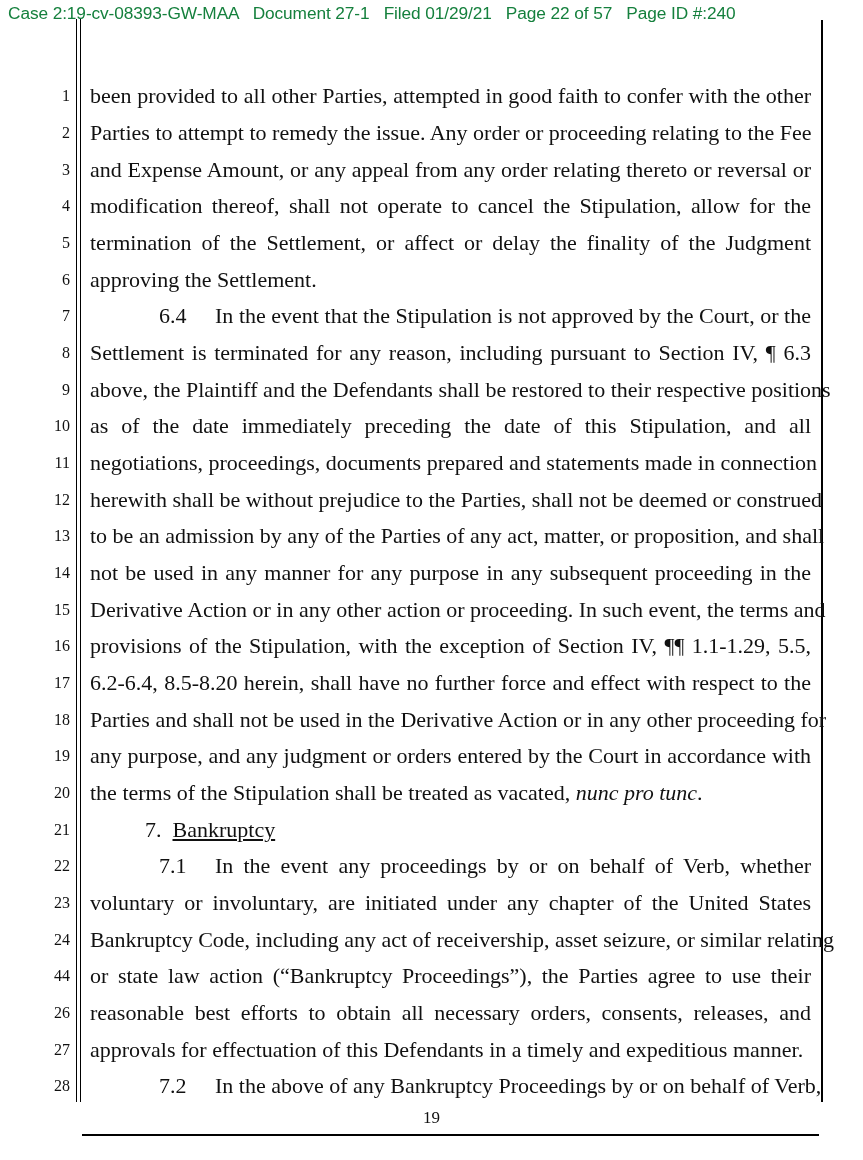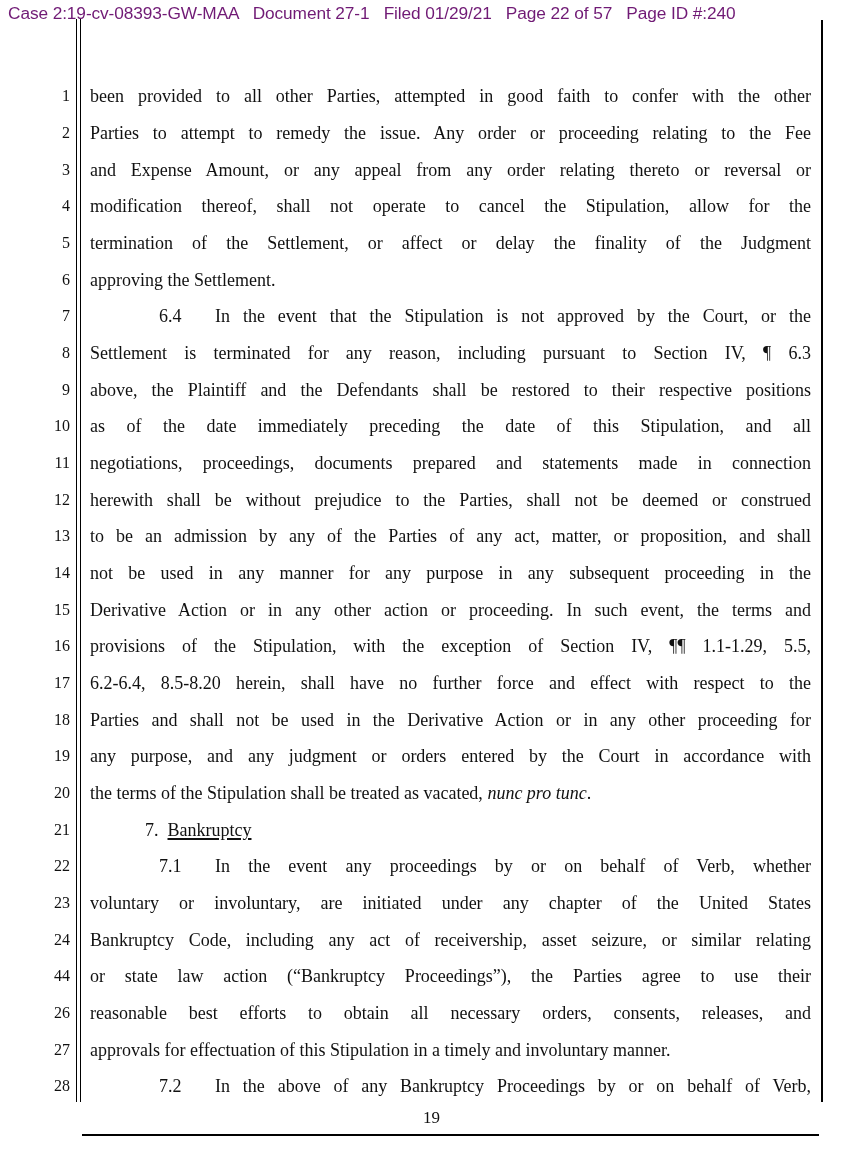"Case 2:19-cv-08393-GW-MAA Document 27-1" .header { color: #701a75 -> #15803d }
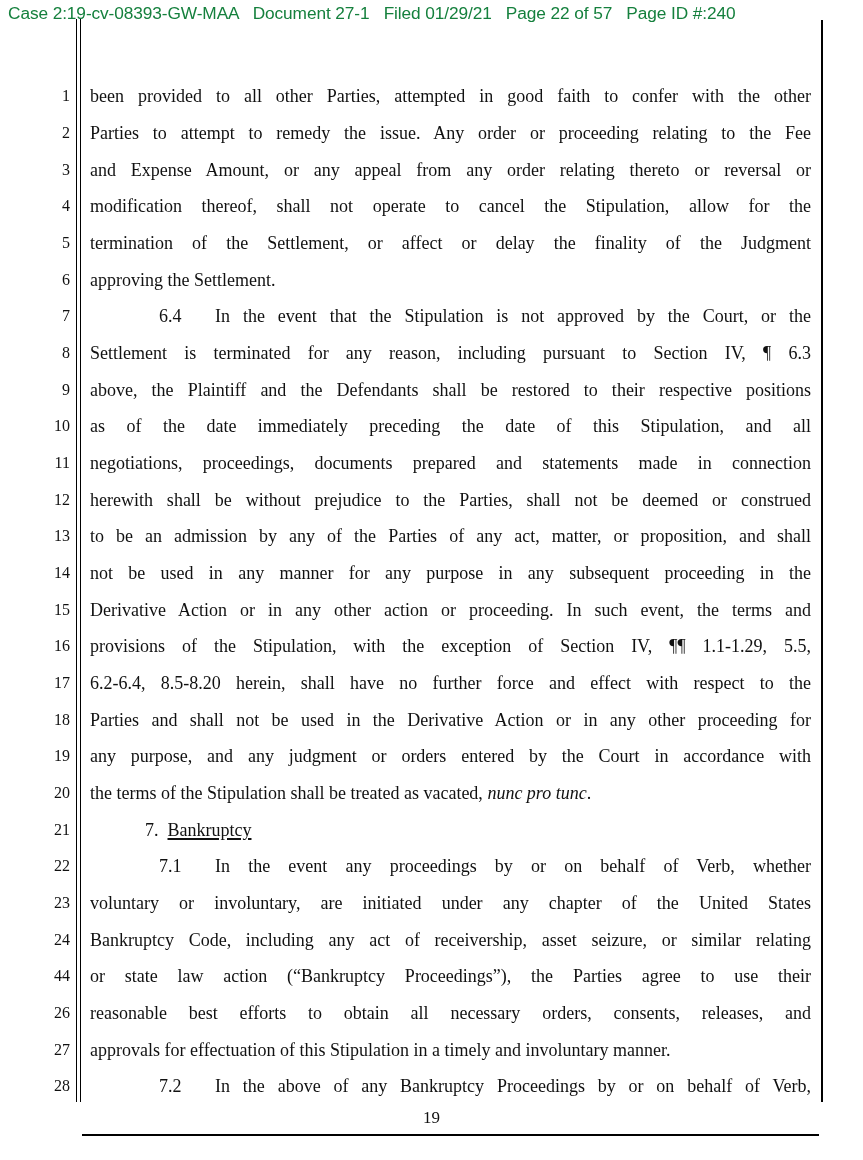"been provided to all other" .tl { font-size: 18px -> 22px }
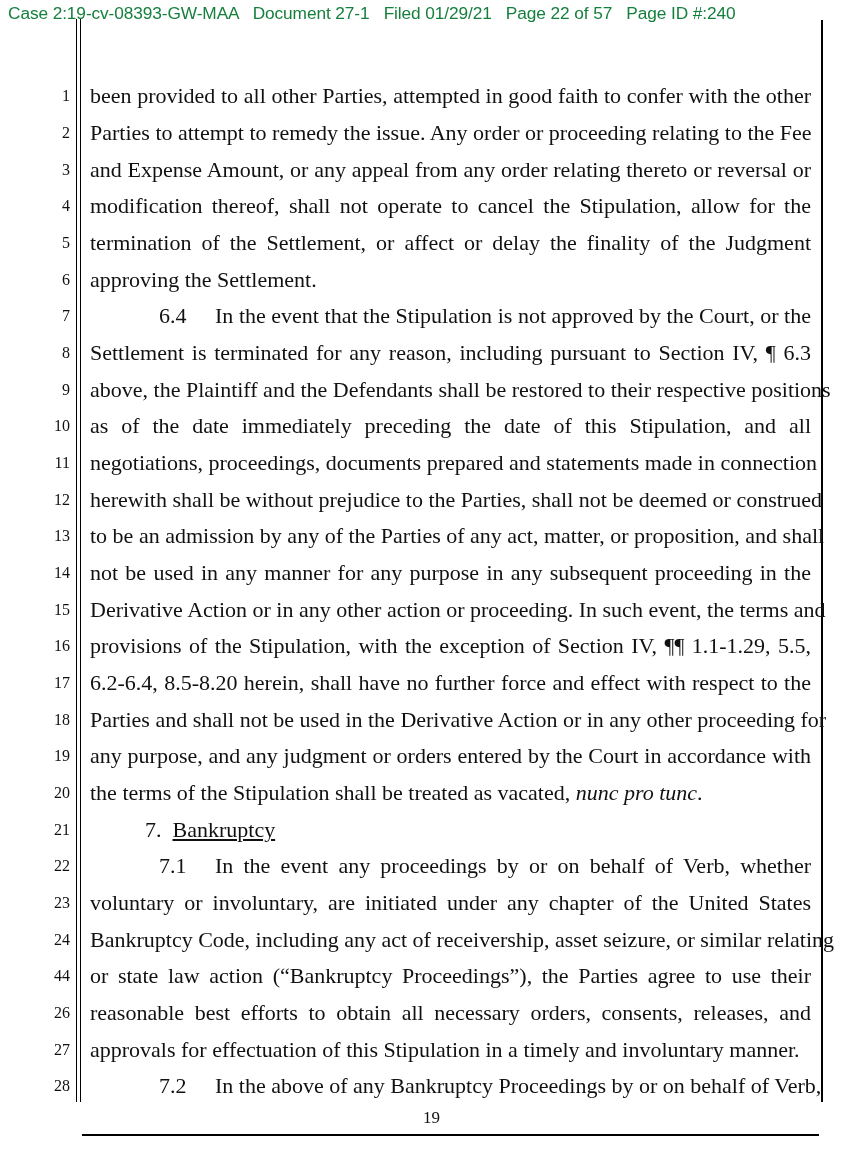"approvals for effectuation of this" div.tl { text: Stipulation in a timely and involuntary -> Defendants in a timely and expeditious }
